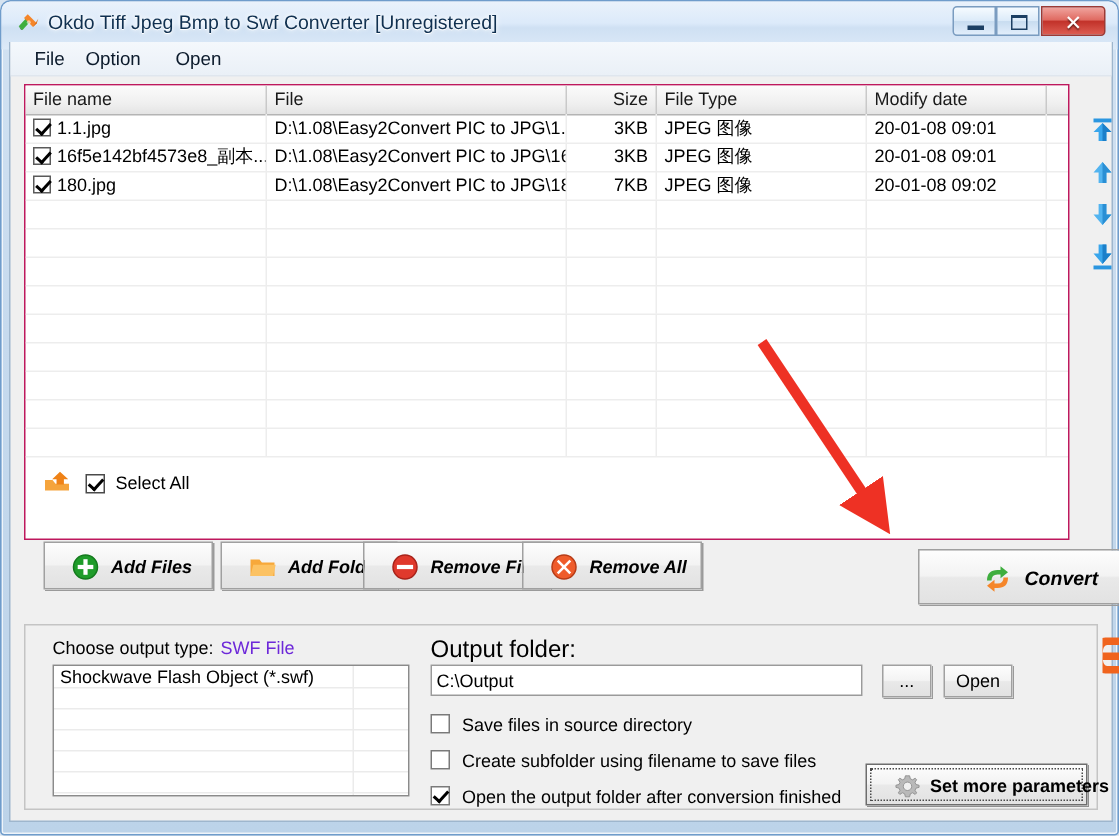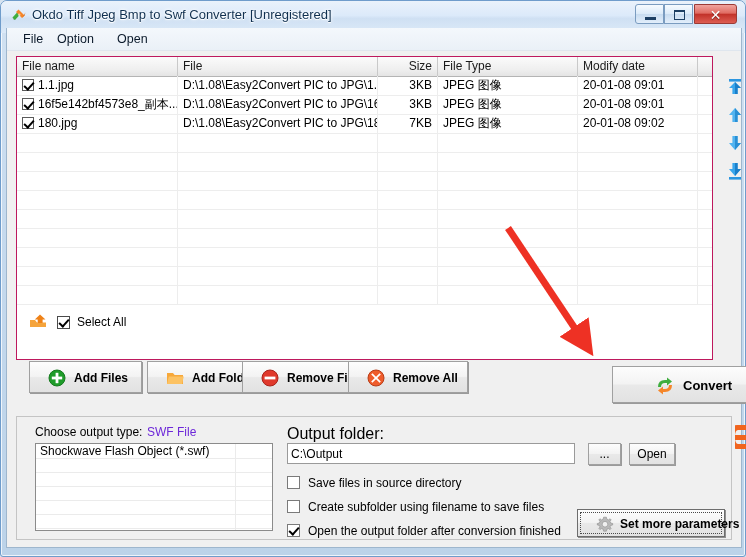"Add Files" .actbtn { font-style: none -> italic }
